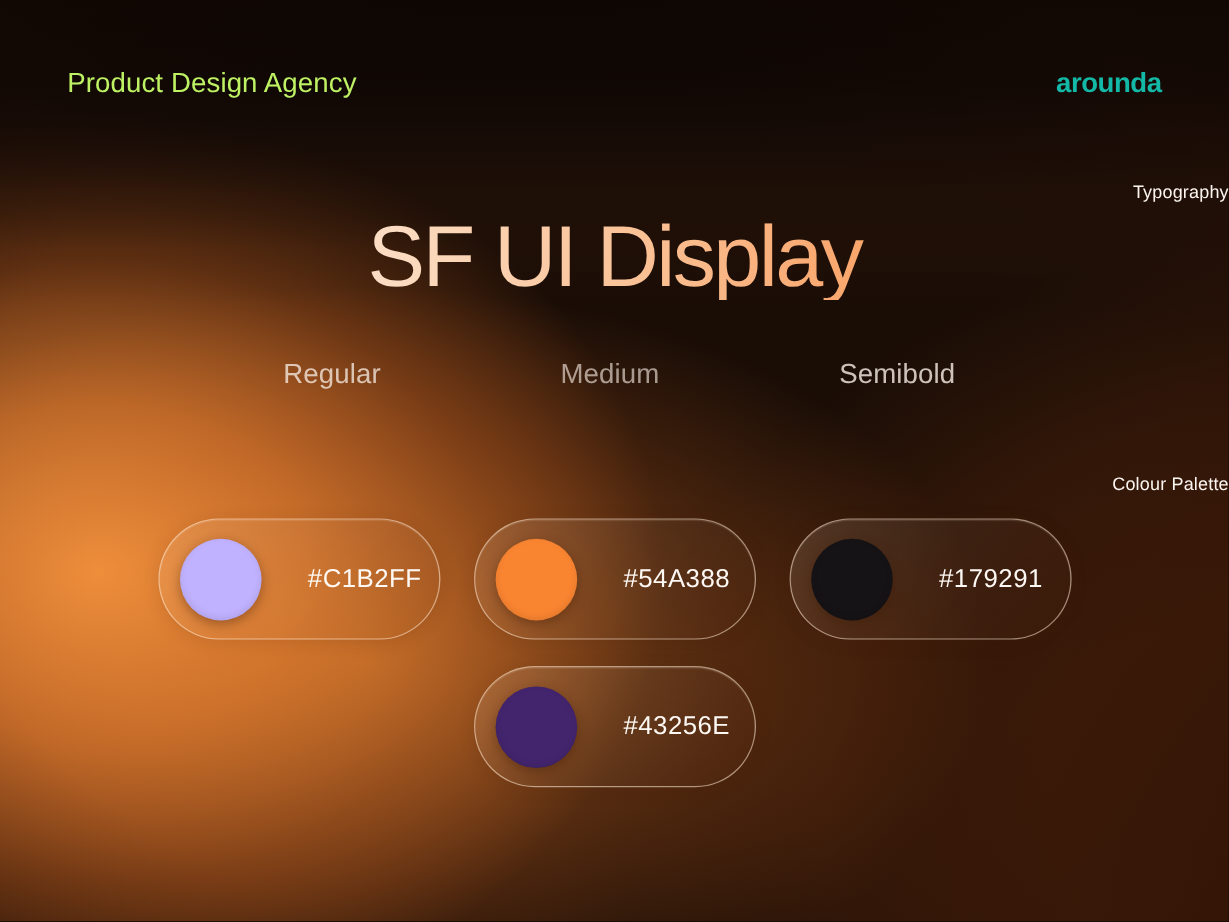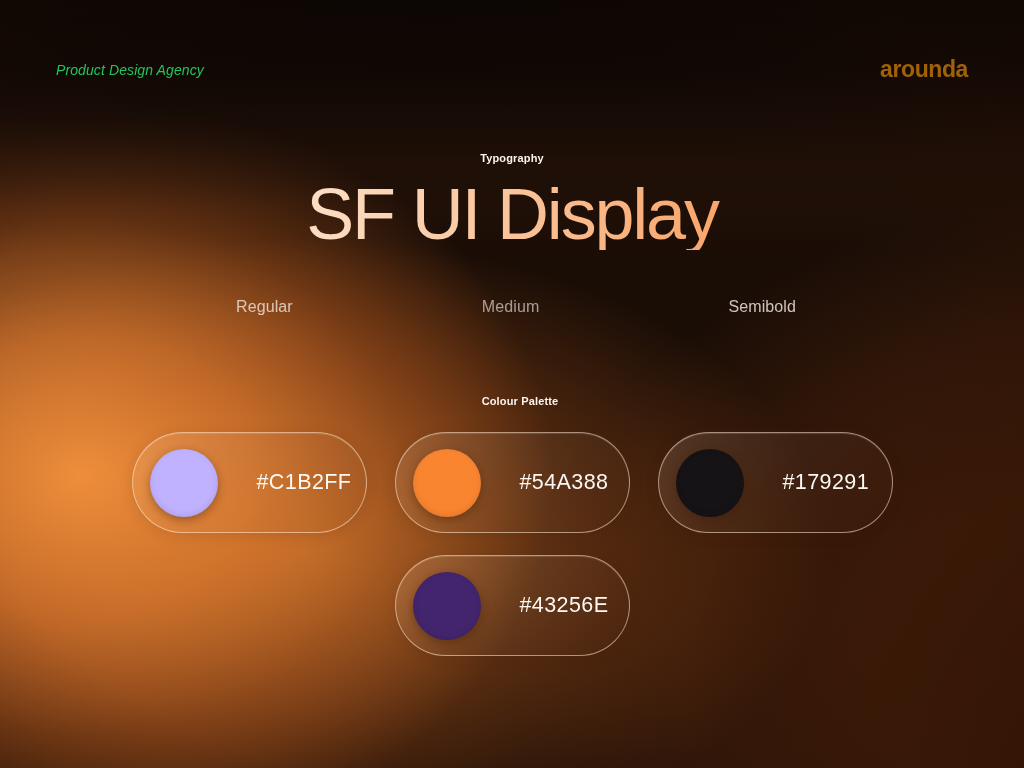"Product Design Agency" .agency-name { color: #22c55e -> #bef264; font-size: 14px -> 23px; font-style: italic -> none }
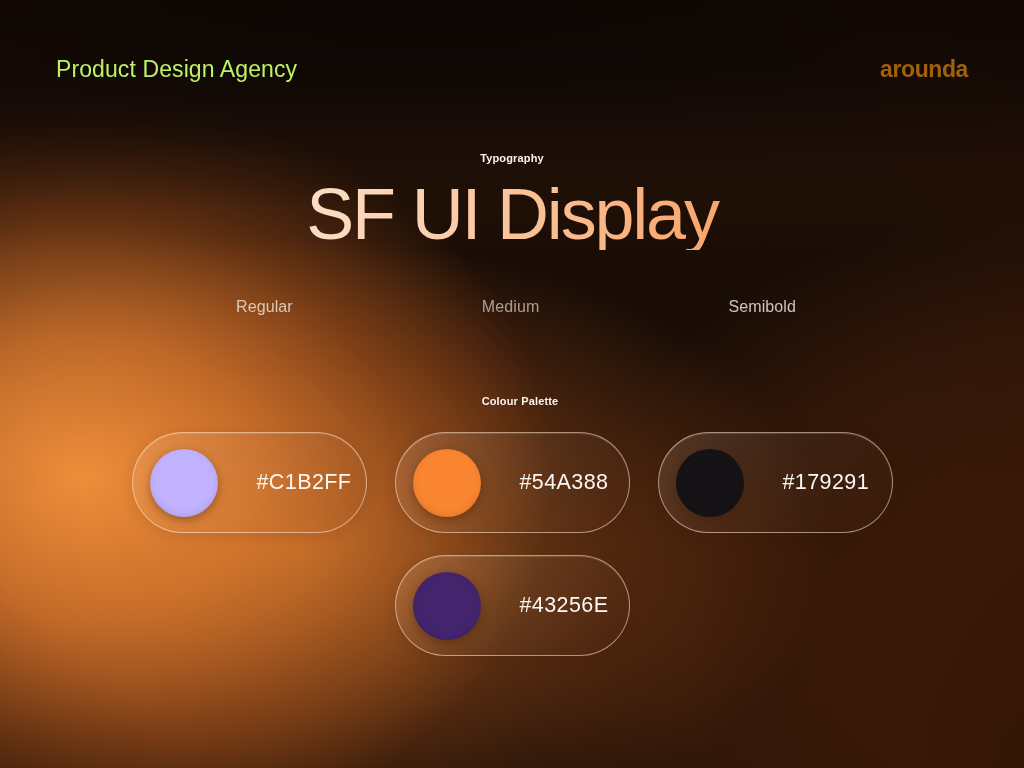"arounda" .logo { color: #a16207 -> #14b8a6 }
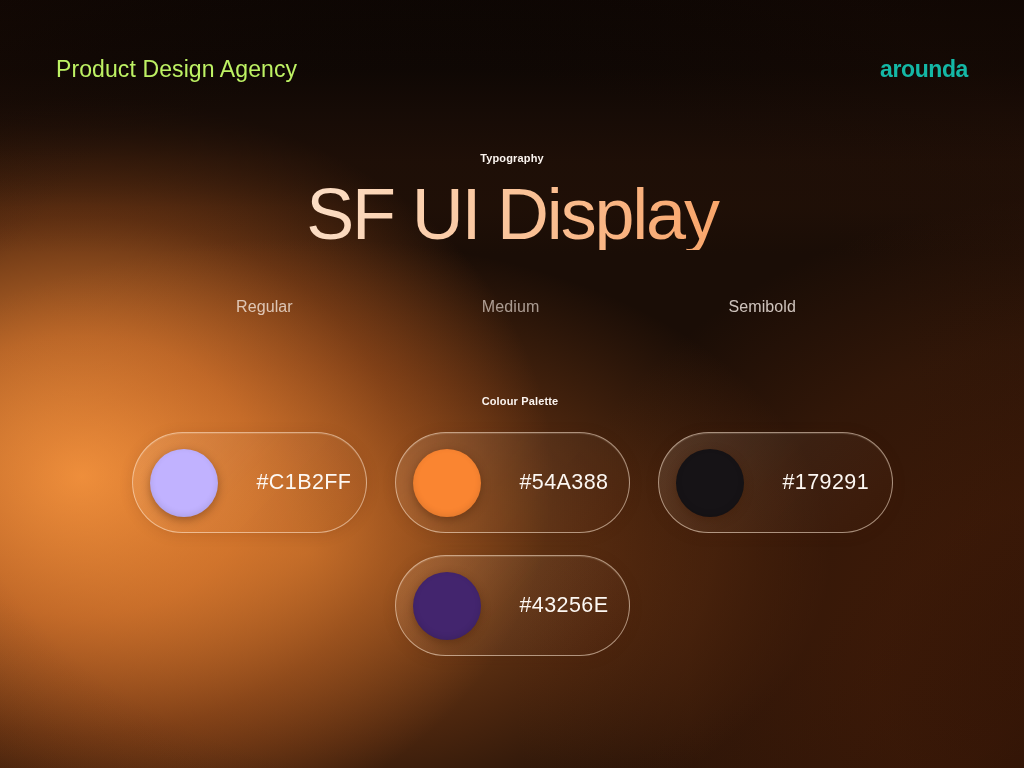"Typography" .section-label { font-size: 11px -> 15px; font-weight: 700 -> 400; text-align: center -> right }
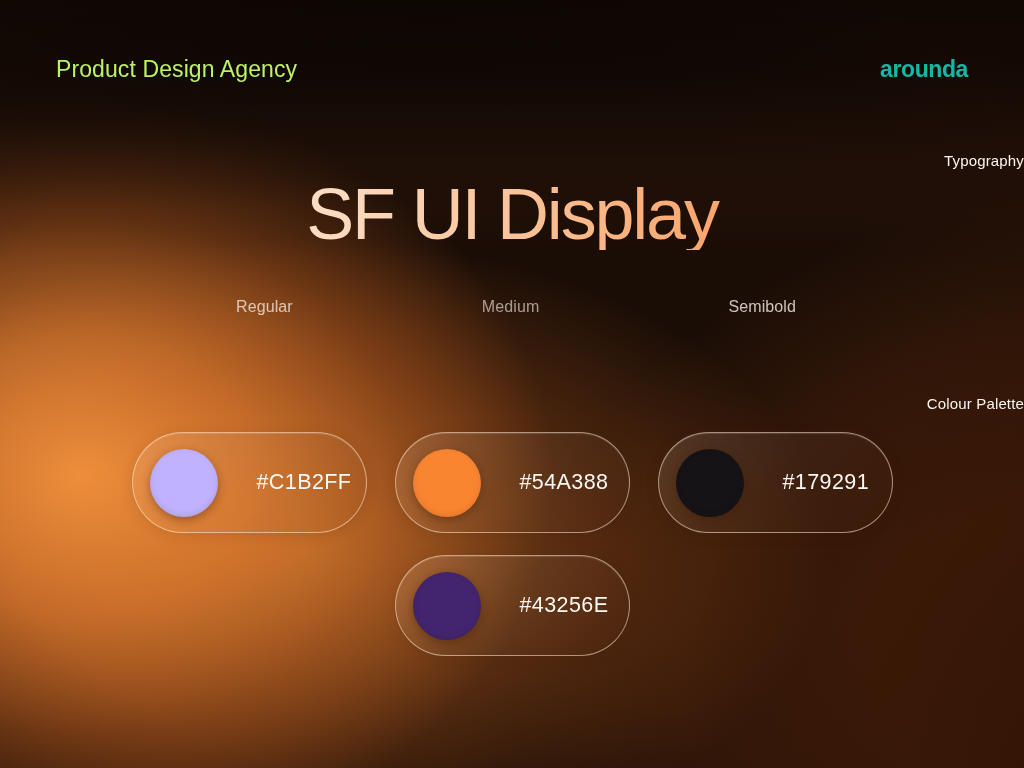"Regular" .weight-item { font-size: 16px -> 23px }
